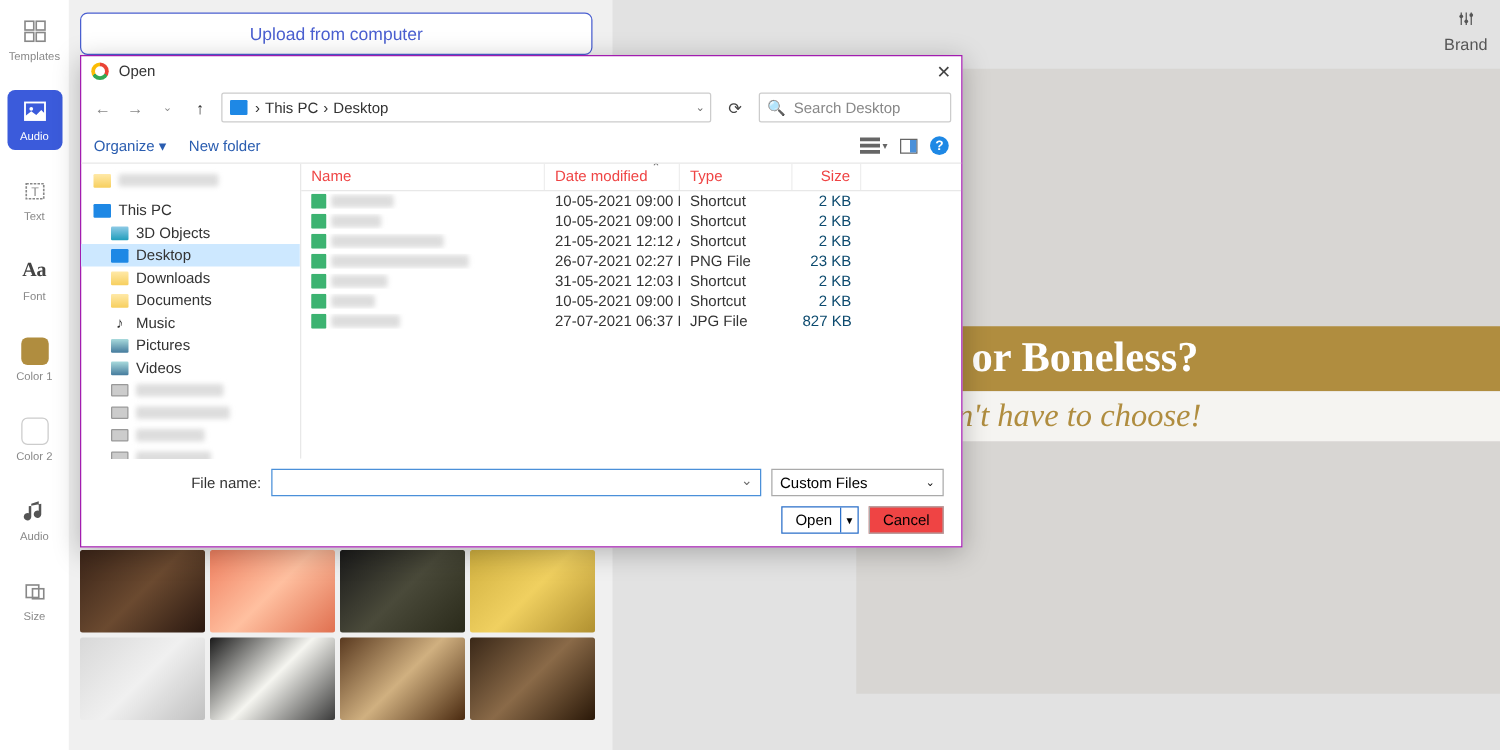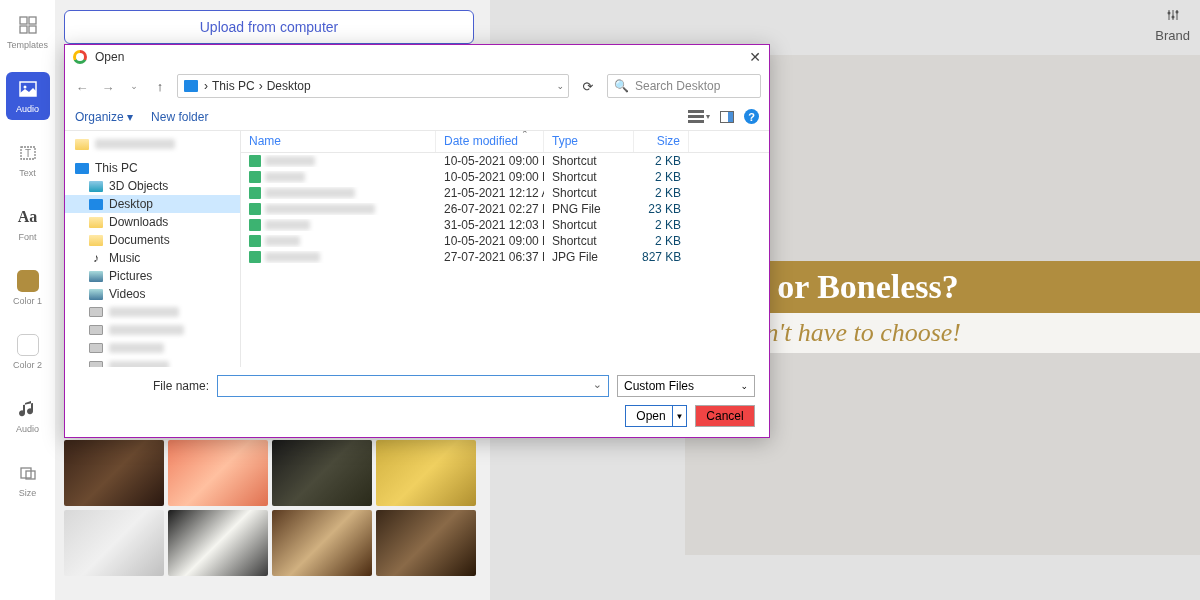"Name" .list-head { color: #3b82f6 -> #ef4444 }
